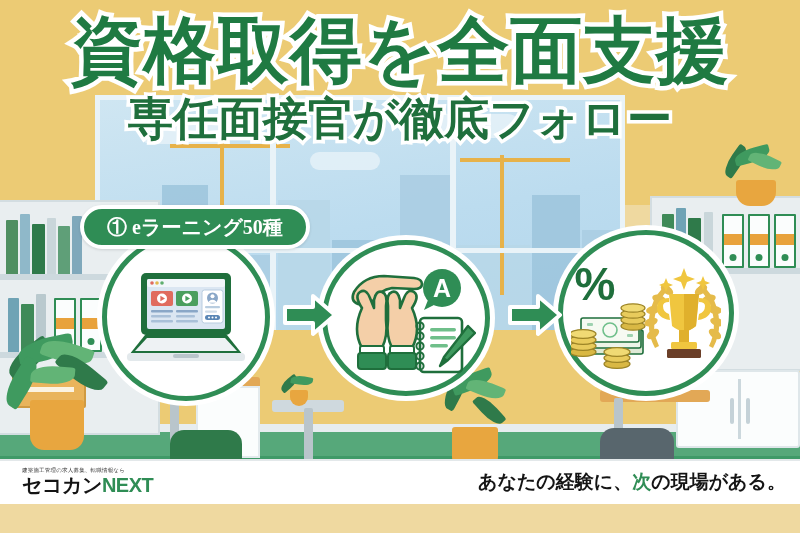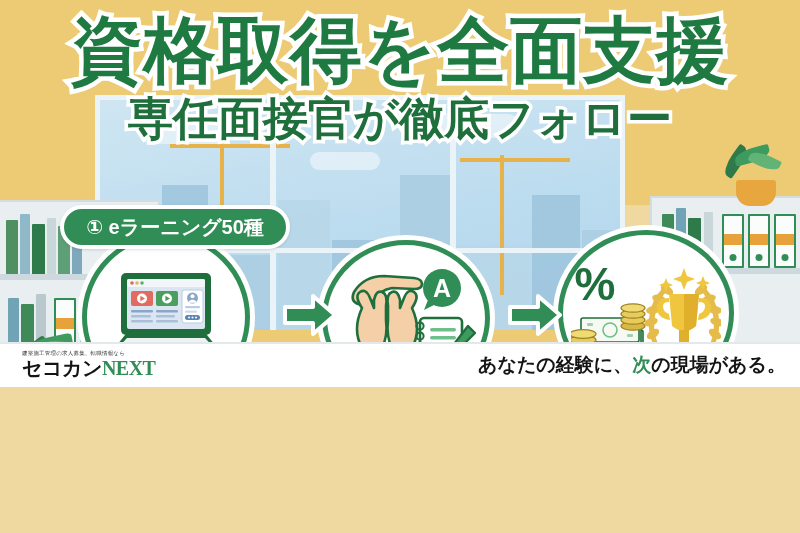"資格取得を全面支援" #banner { height: 387px -> 504px }
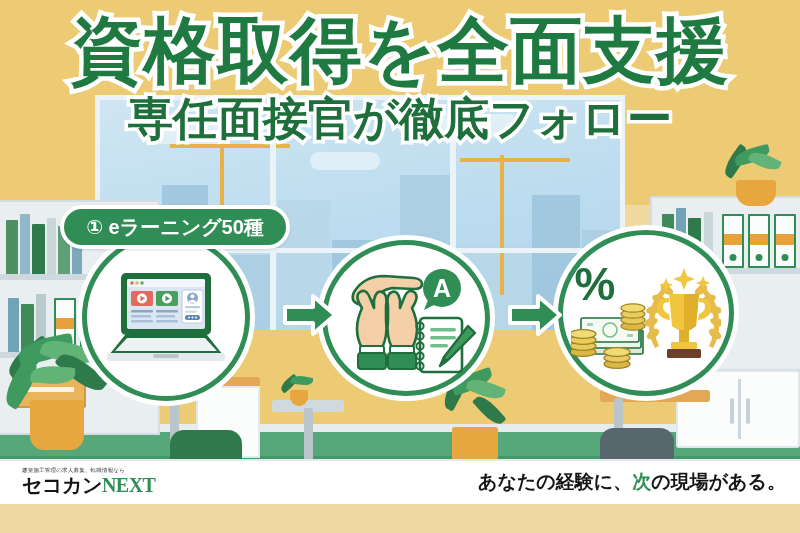"① eラーニング50種" div.step { font-family: none -> Liberation Serif, serif; left: 60px -> 80px }
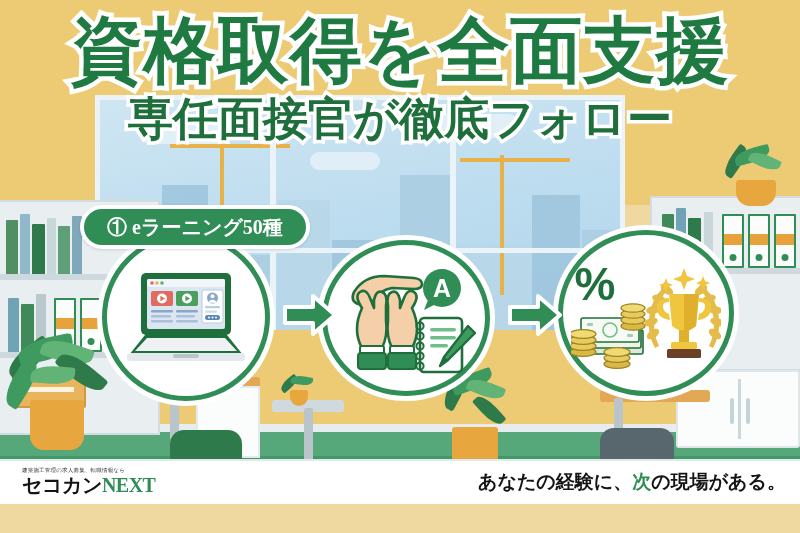"NEXT" .sk-name .en { font-family: Liberation Serif, serif -> none }
